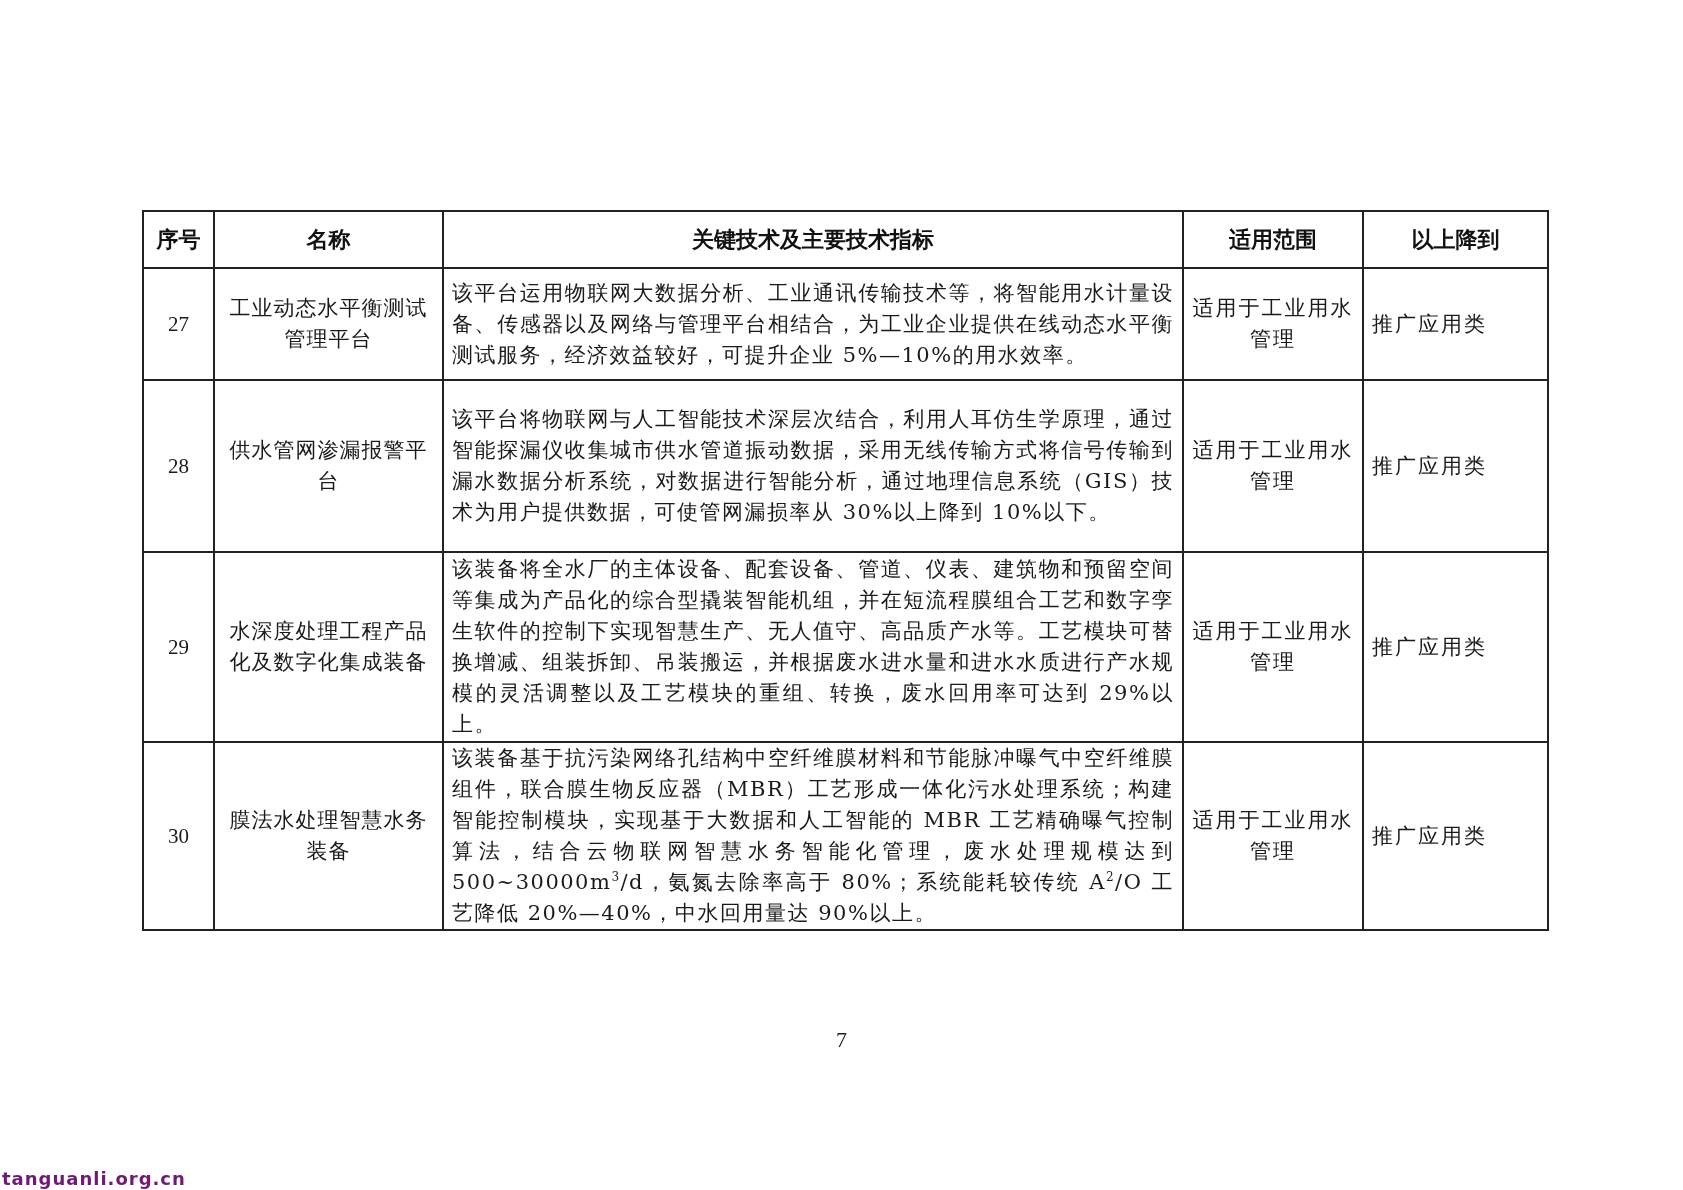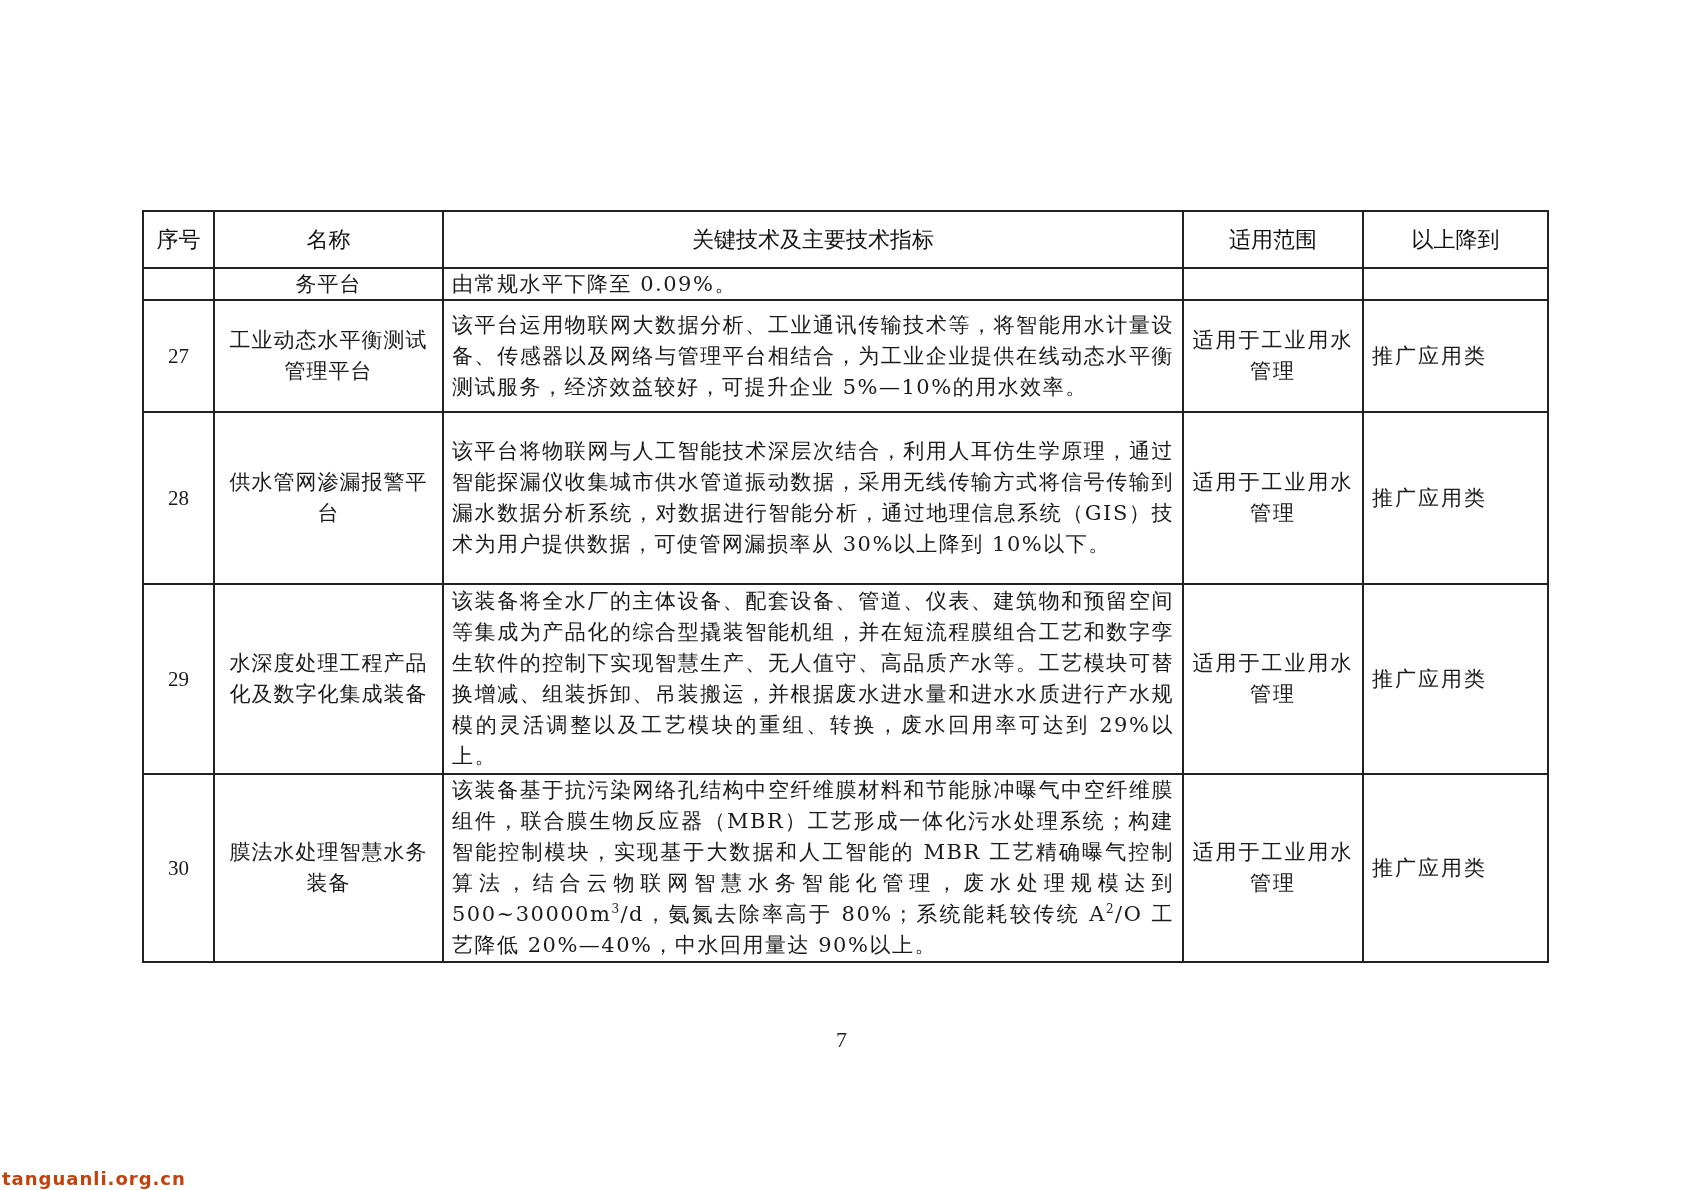"序号" table.spec th { font-weight: normal -> bold }
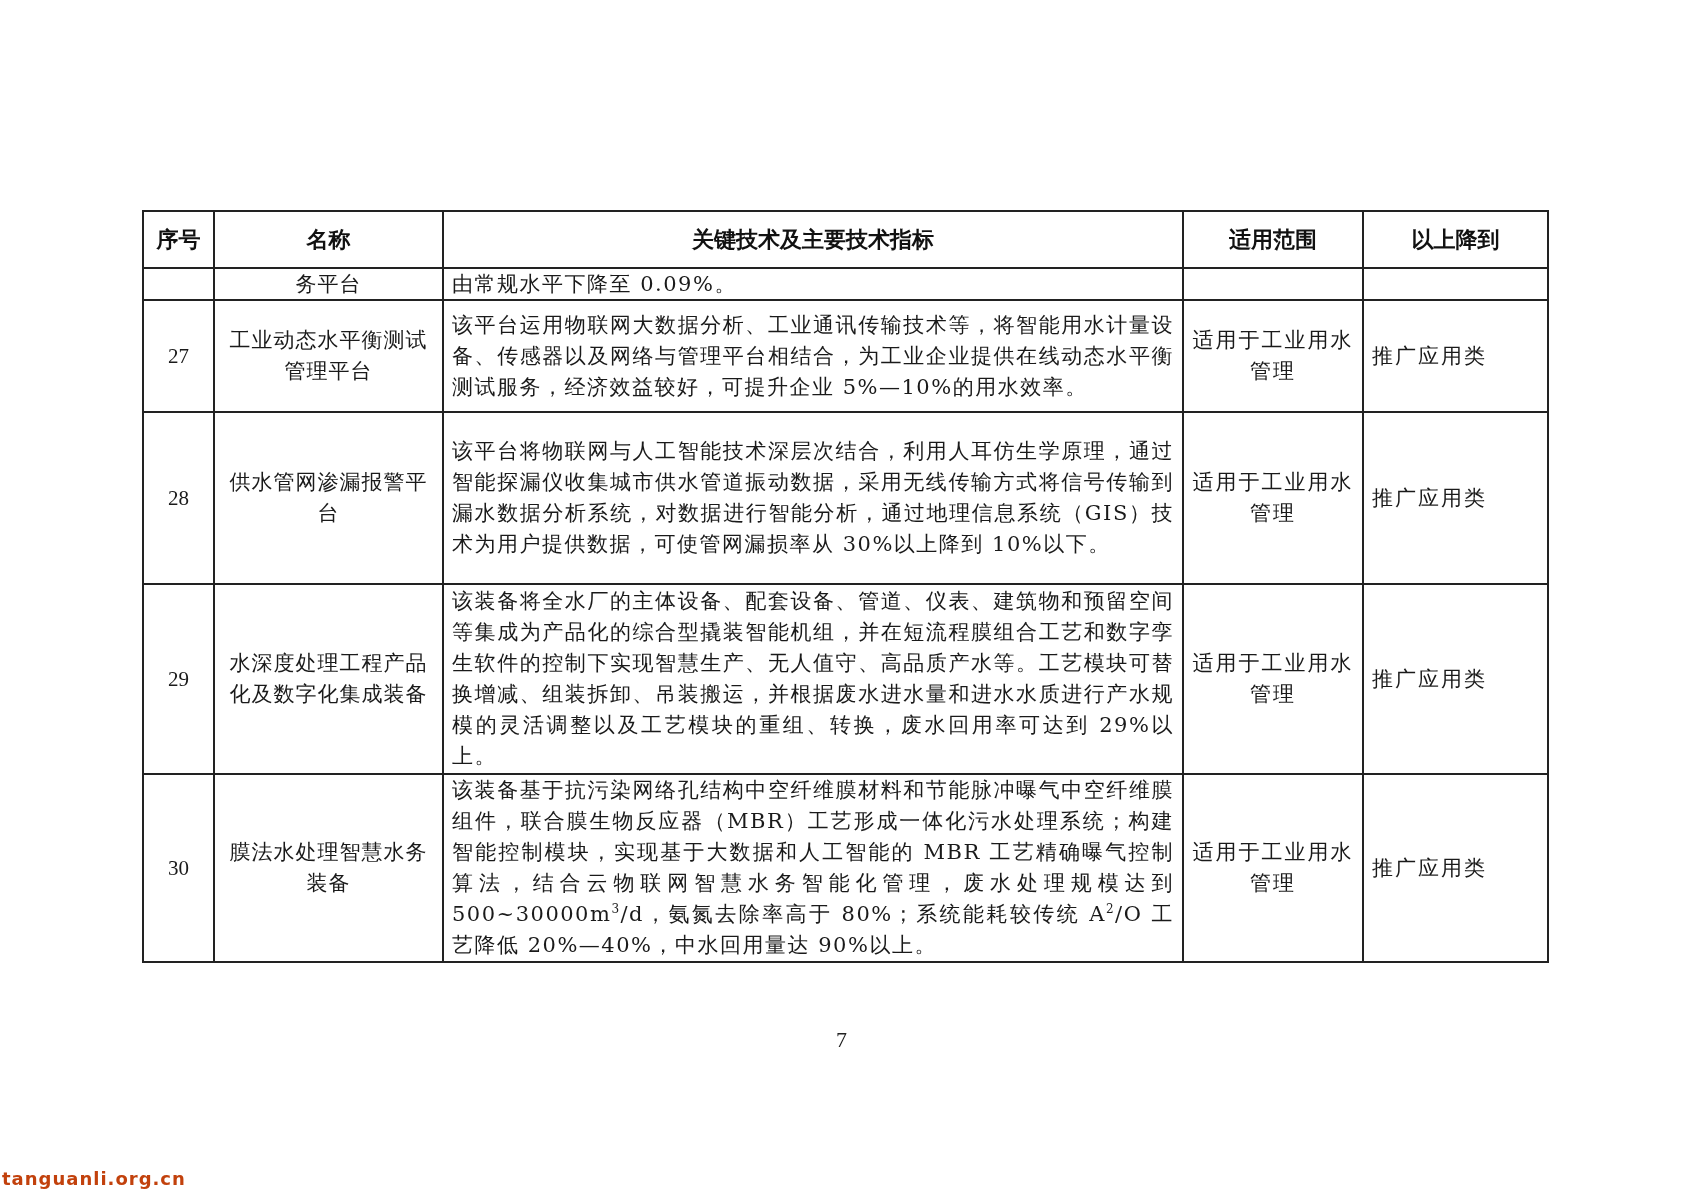"务平台" tr.cont { html: <tr> <td></td> <td>务平台</td> <td>由常规水平下降至 0.09%。</td> <td></td> <td></td> </tr> -> none }
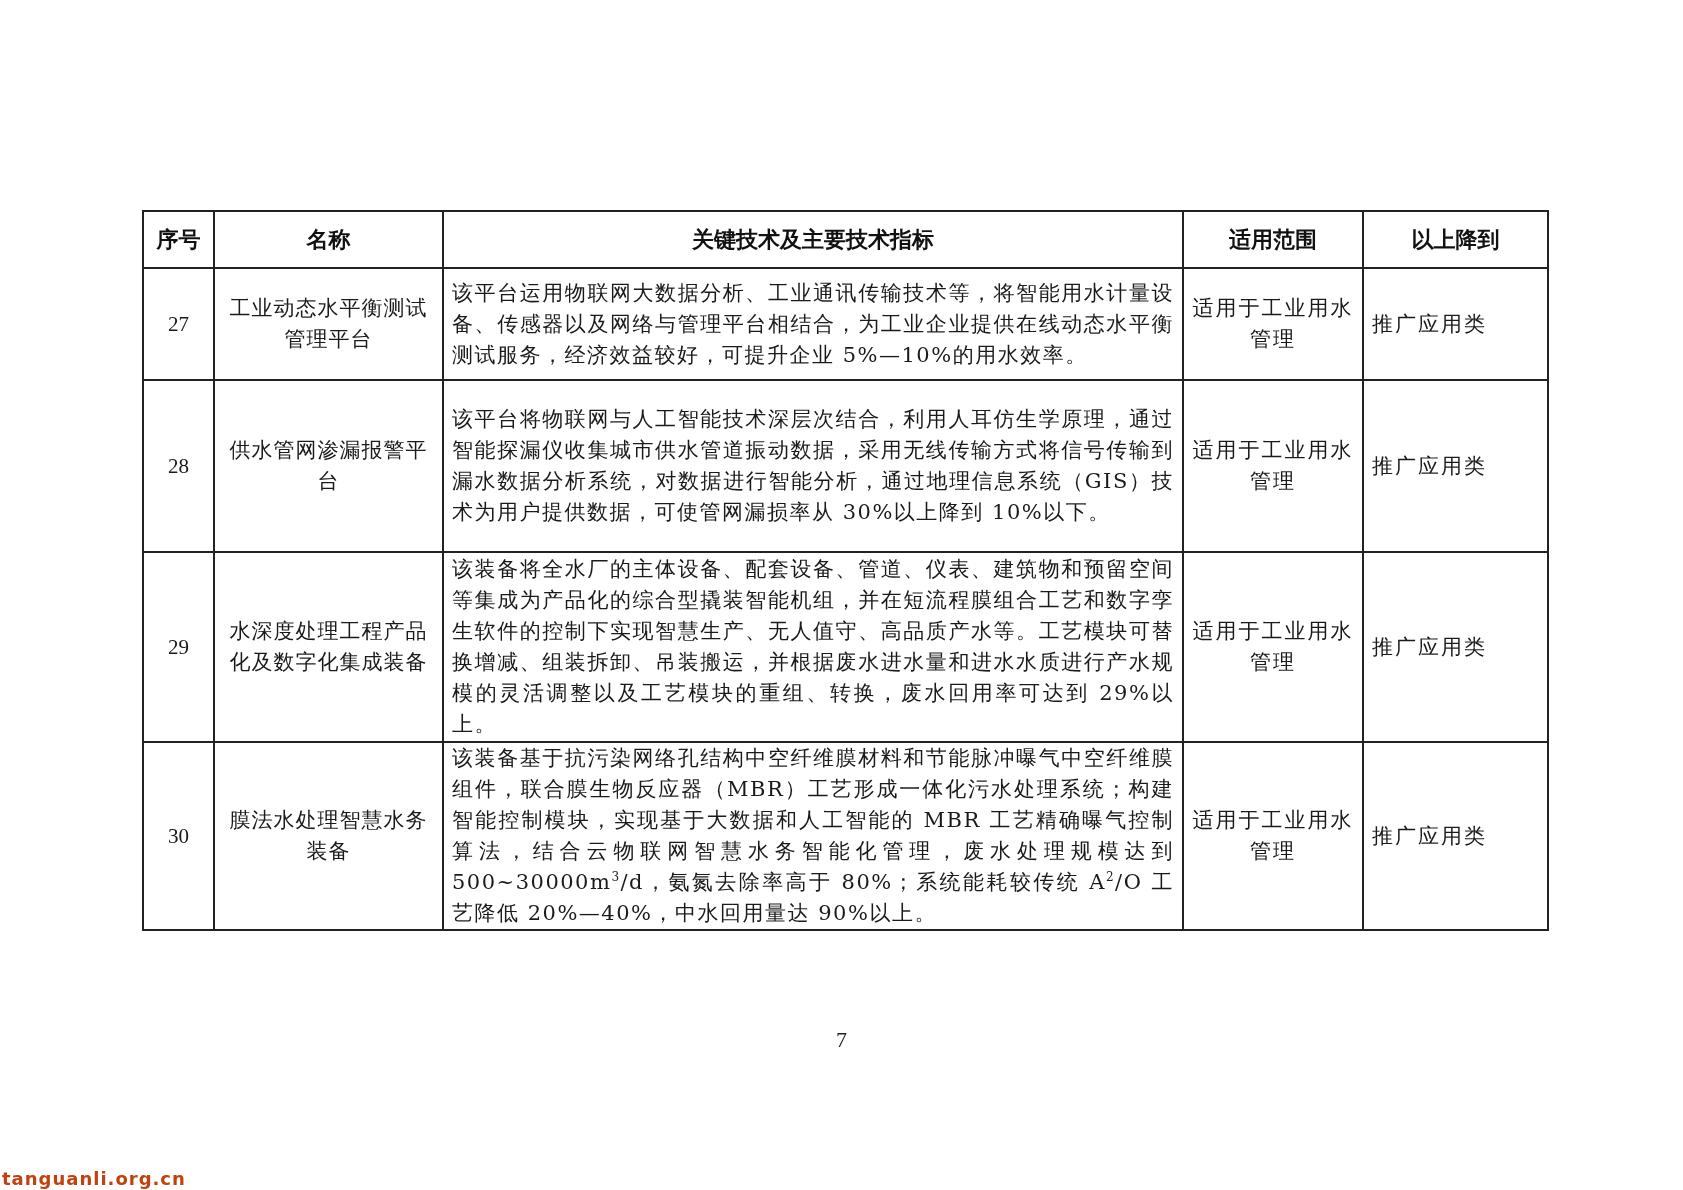"tanguanli.org.cn" .watermark { color: #c2410c -> #701a75 }
